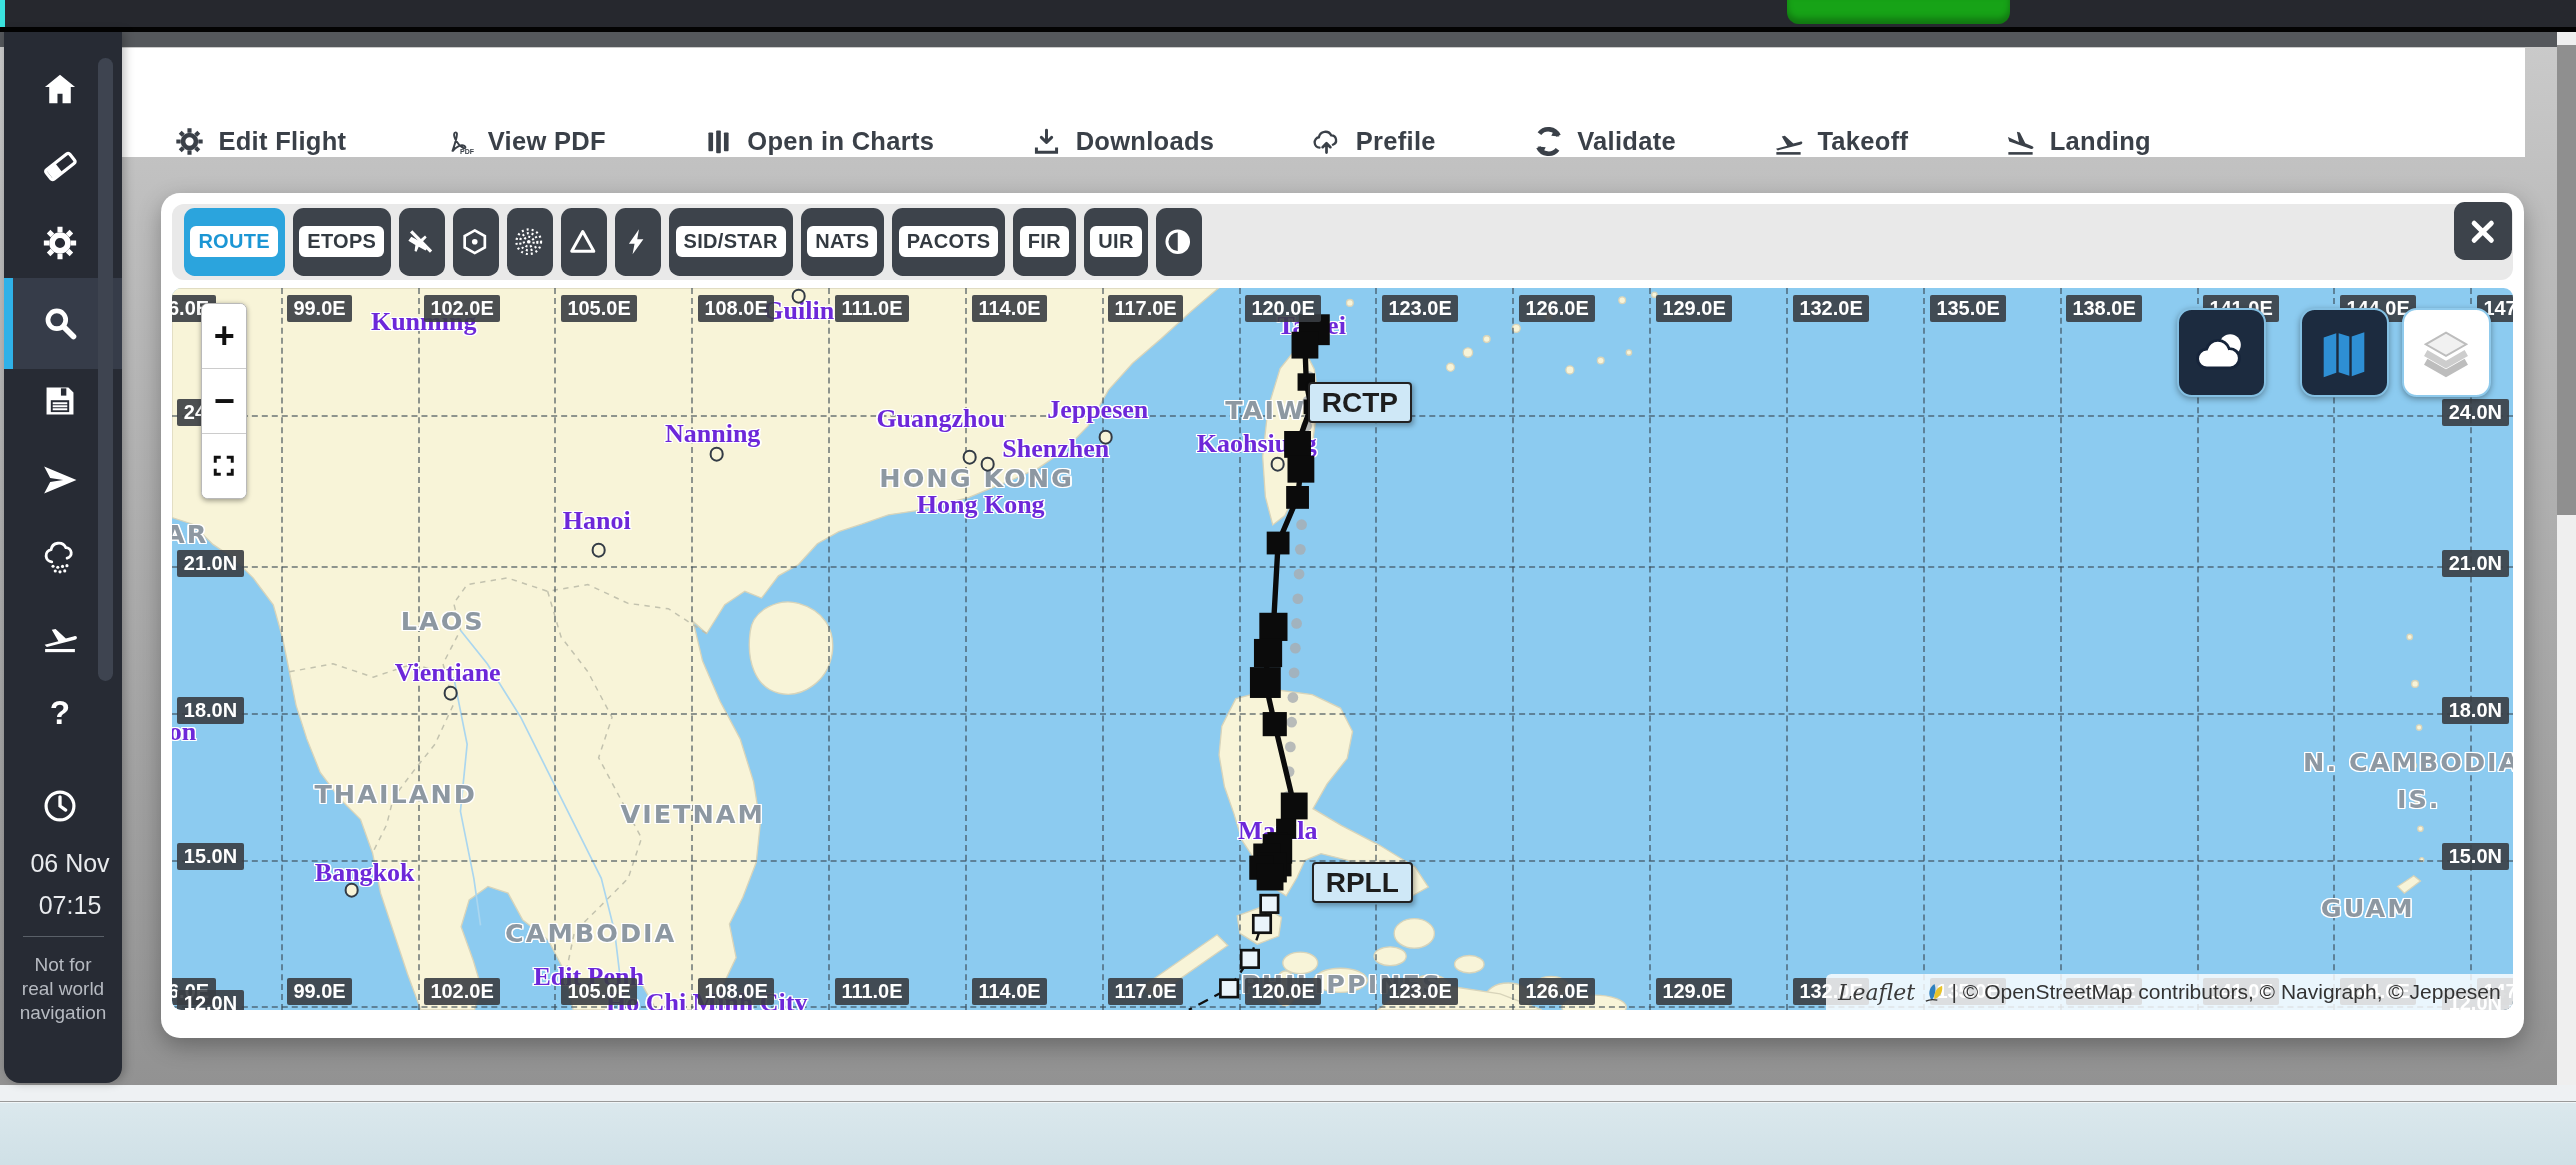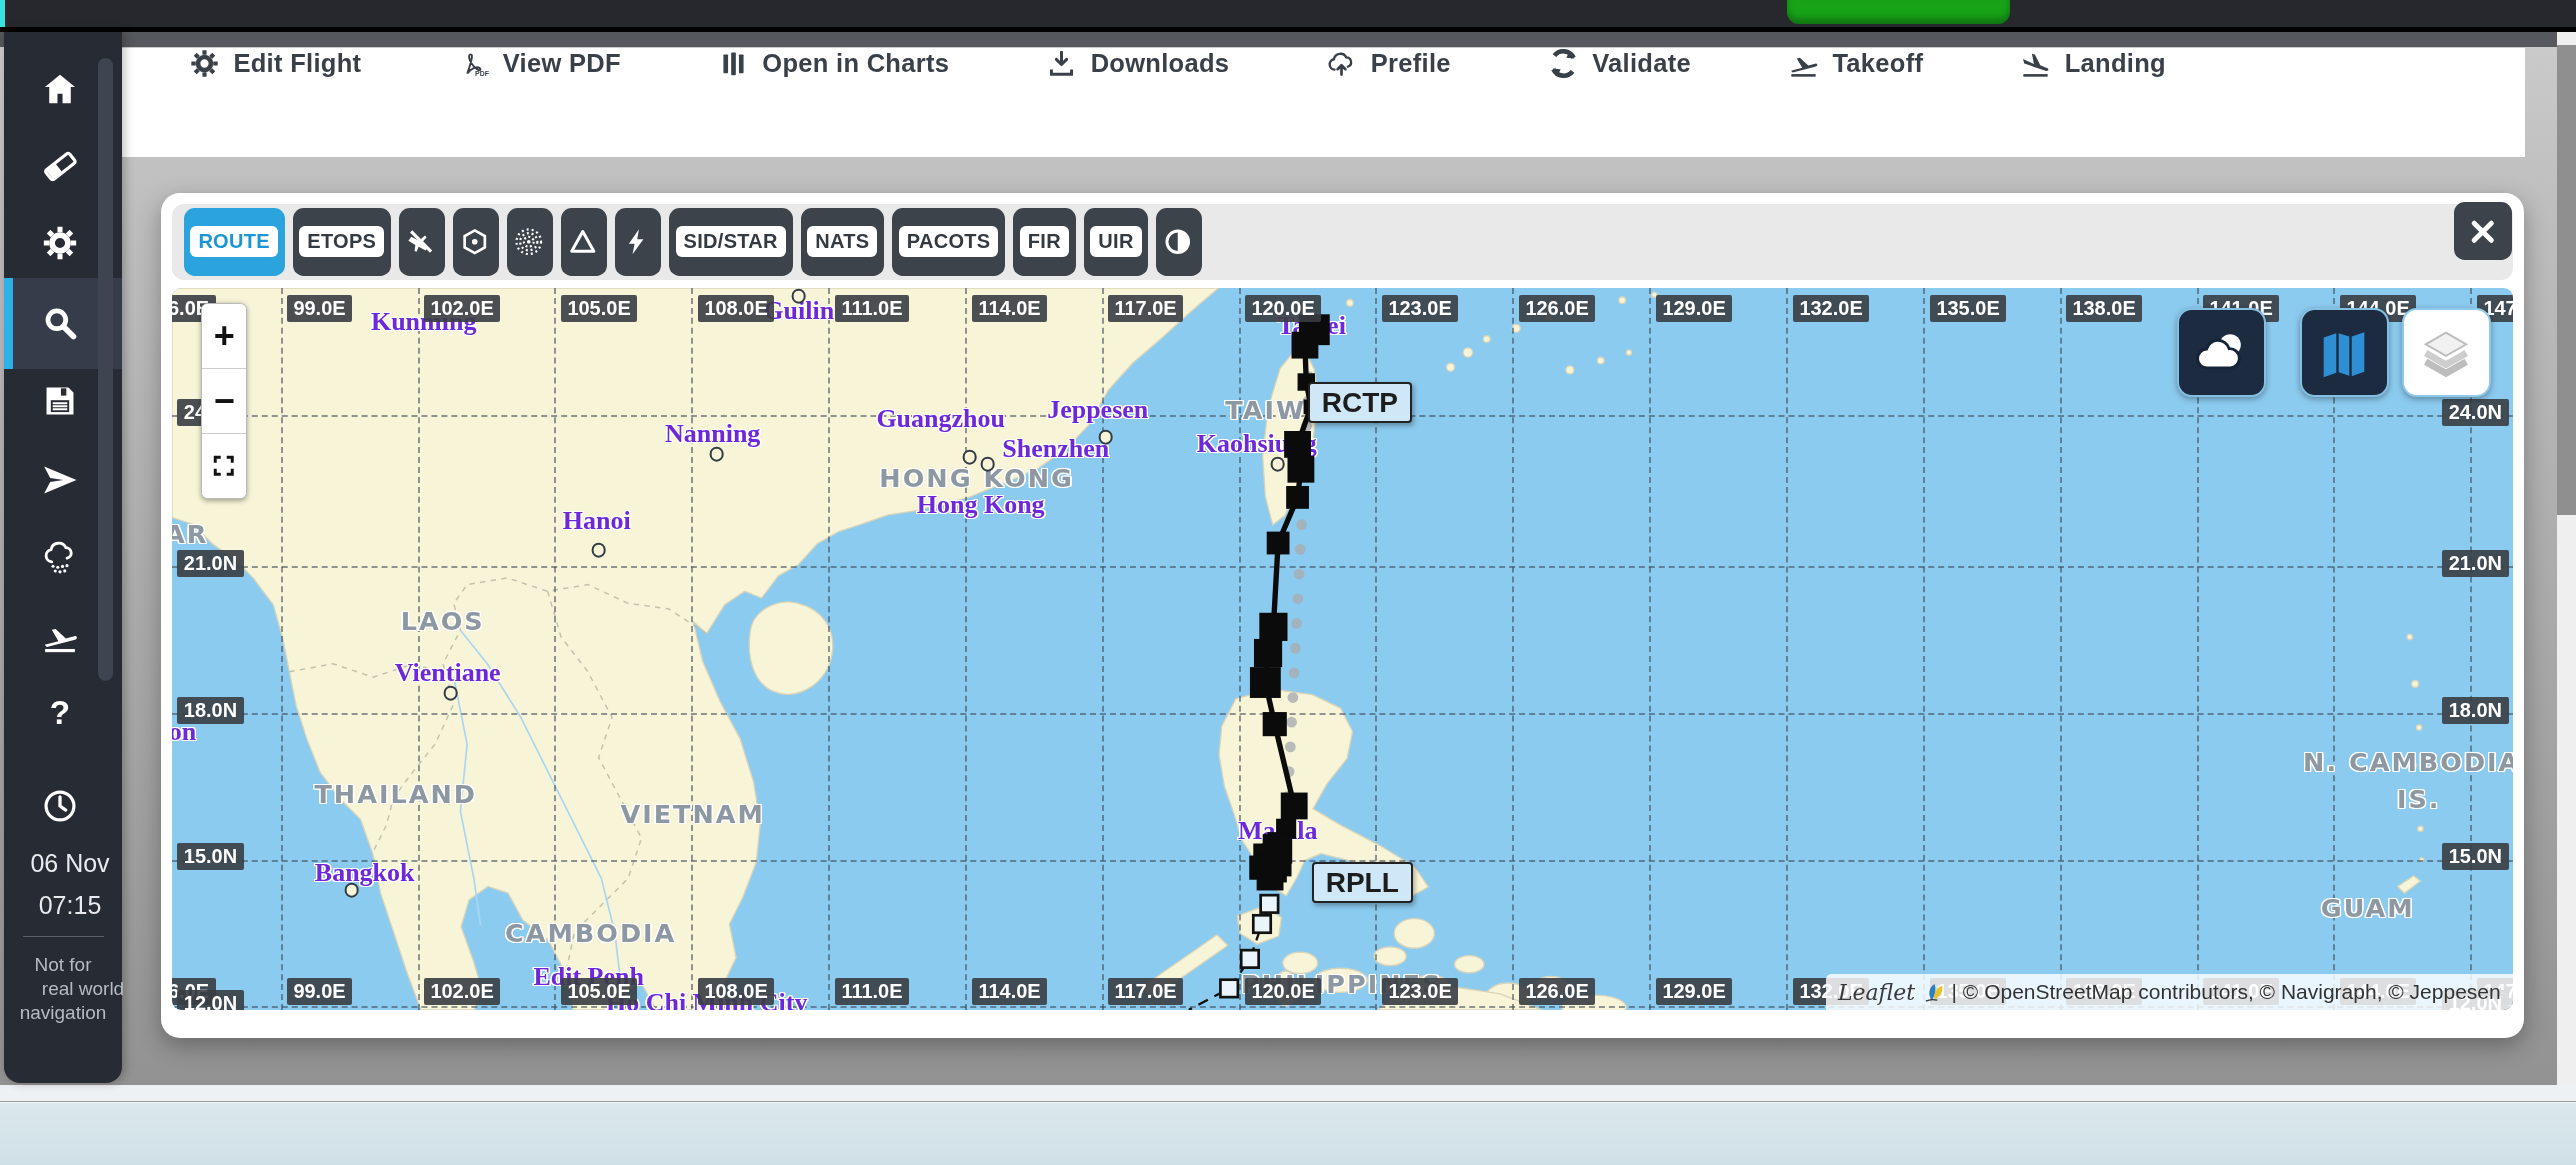"Edit Flight" #header { align-items: flex-start -> flex-end; padding-left: 67px -> 52px }
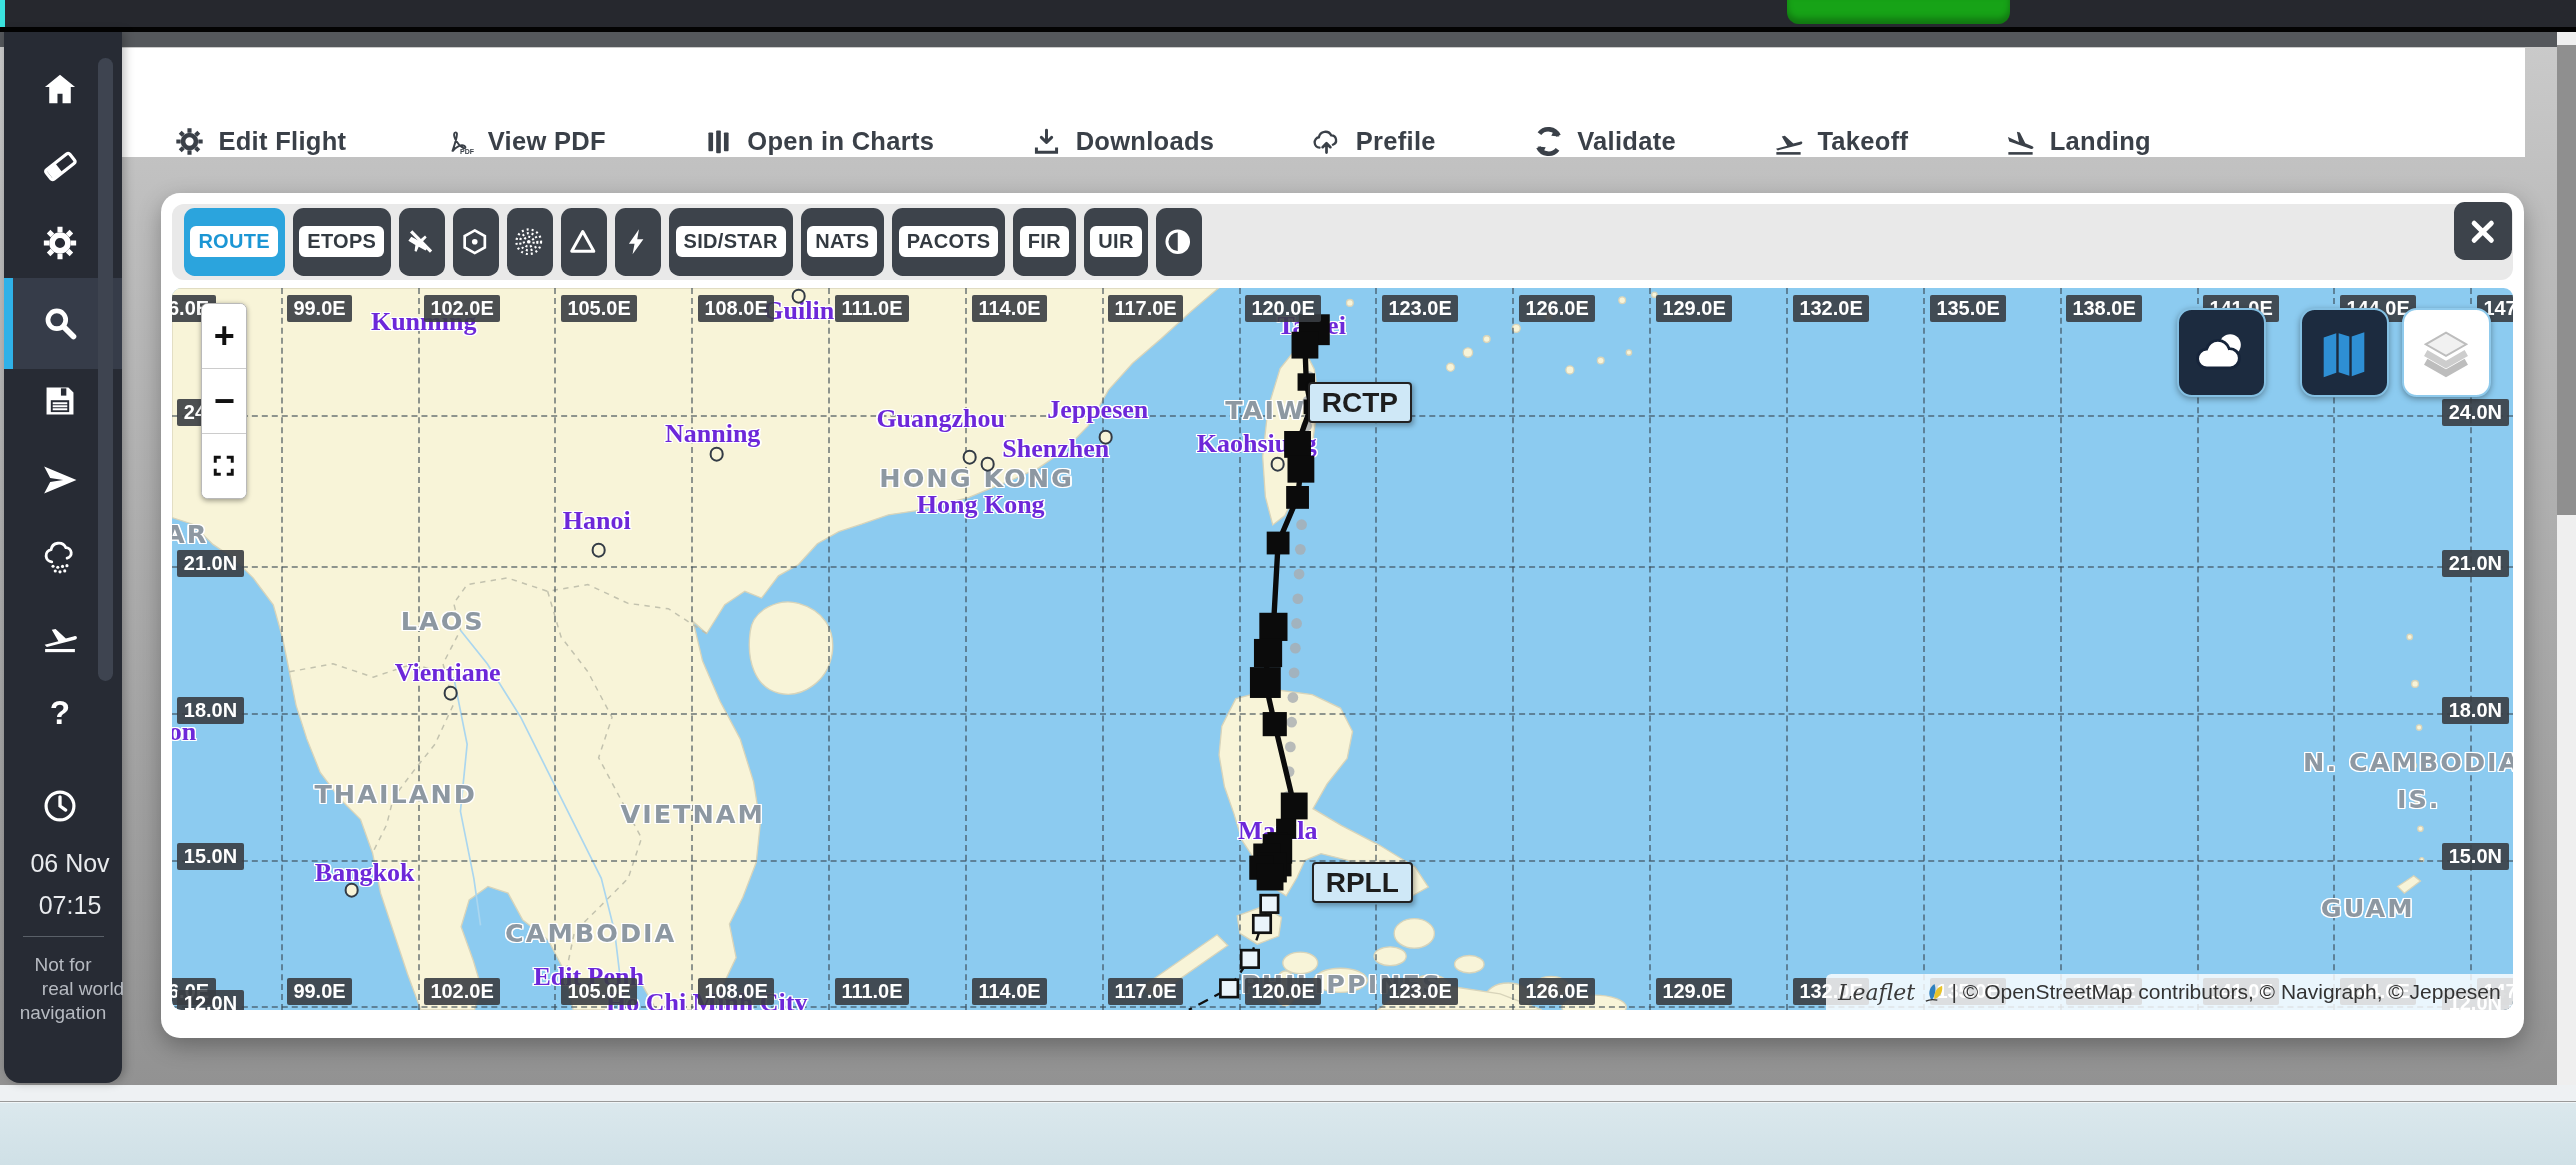"real world" div.sb-small { padding-left: 20px -> none }
